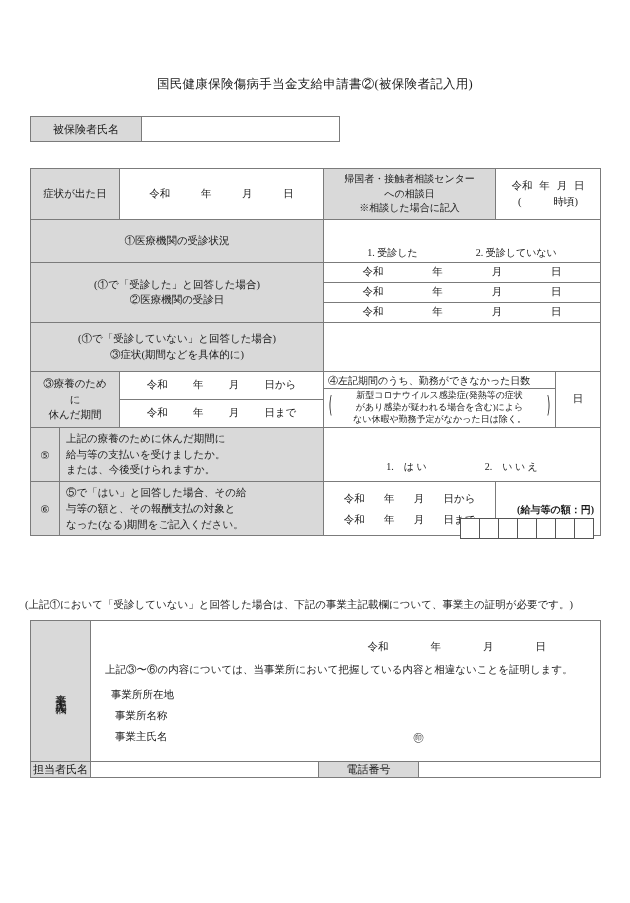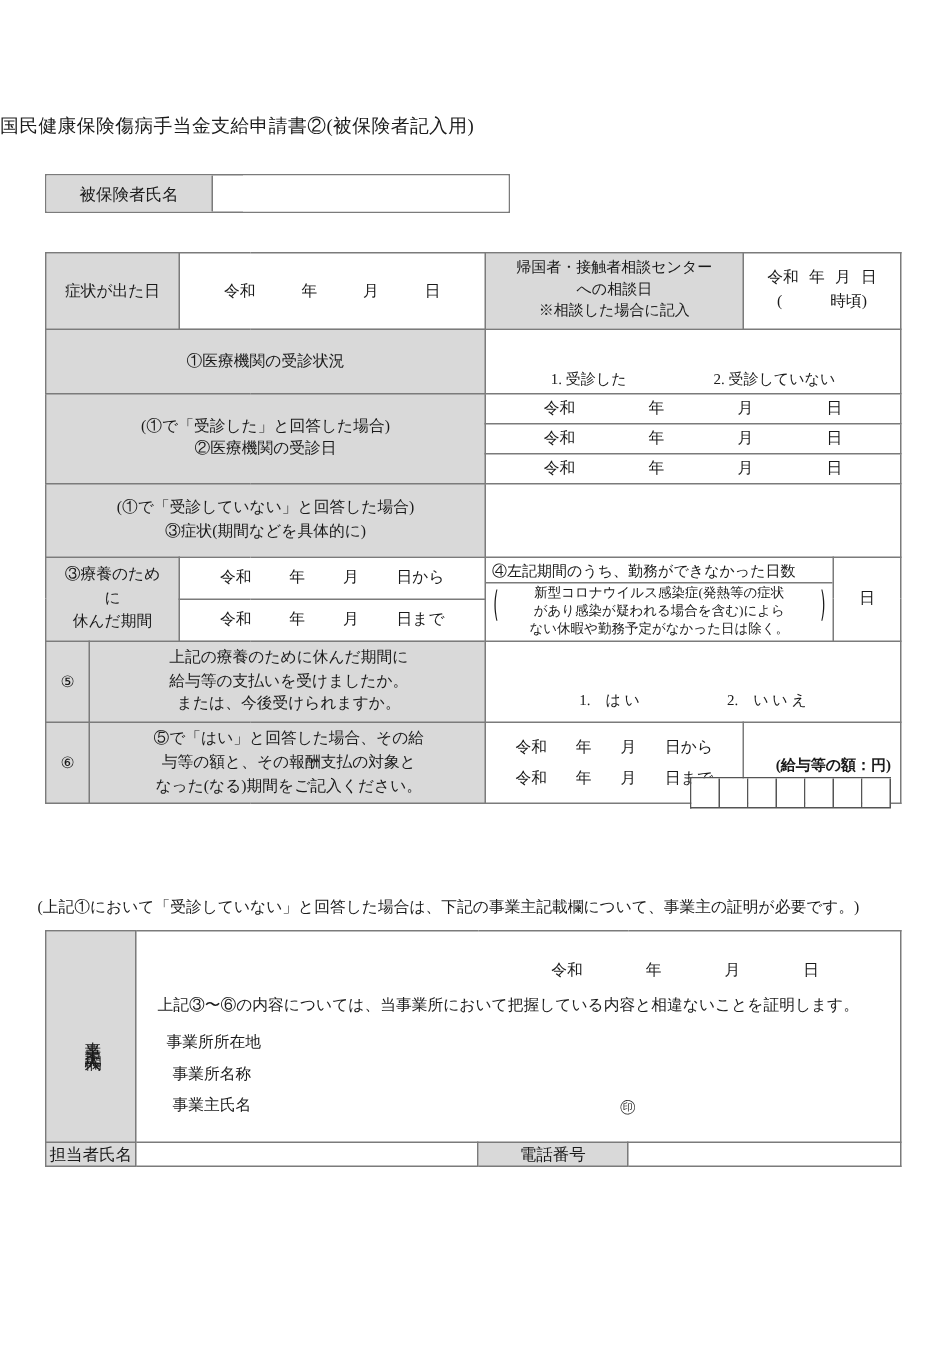"国民健康保険傷病手当金支給申請書②(被保険者記入用)" .doc-title { text-align: none -> center }
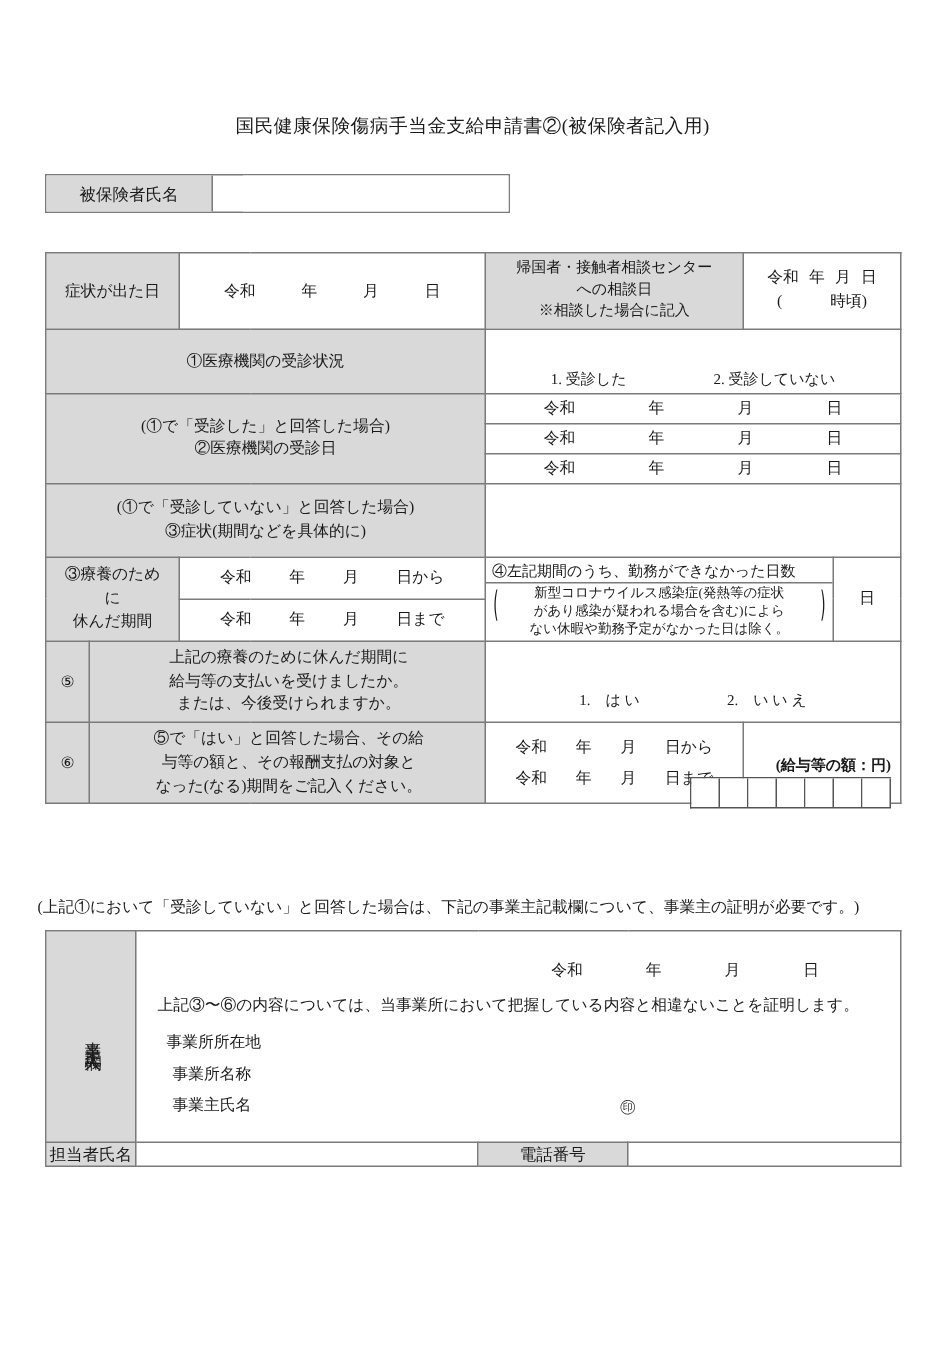"上記の療養のために休んだ期間に" .q-text { text-align: center -> none }
